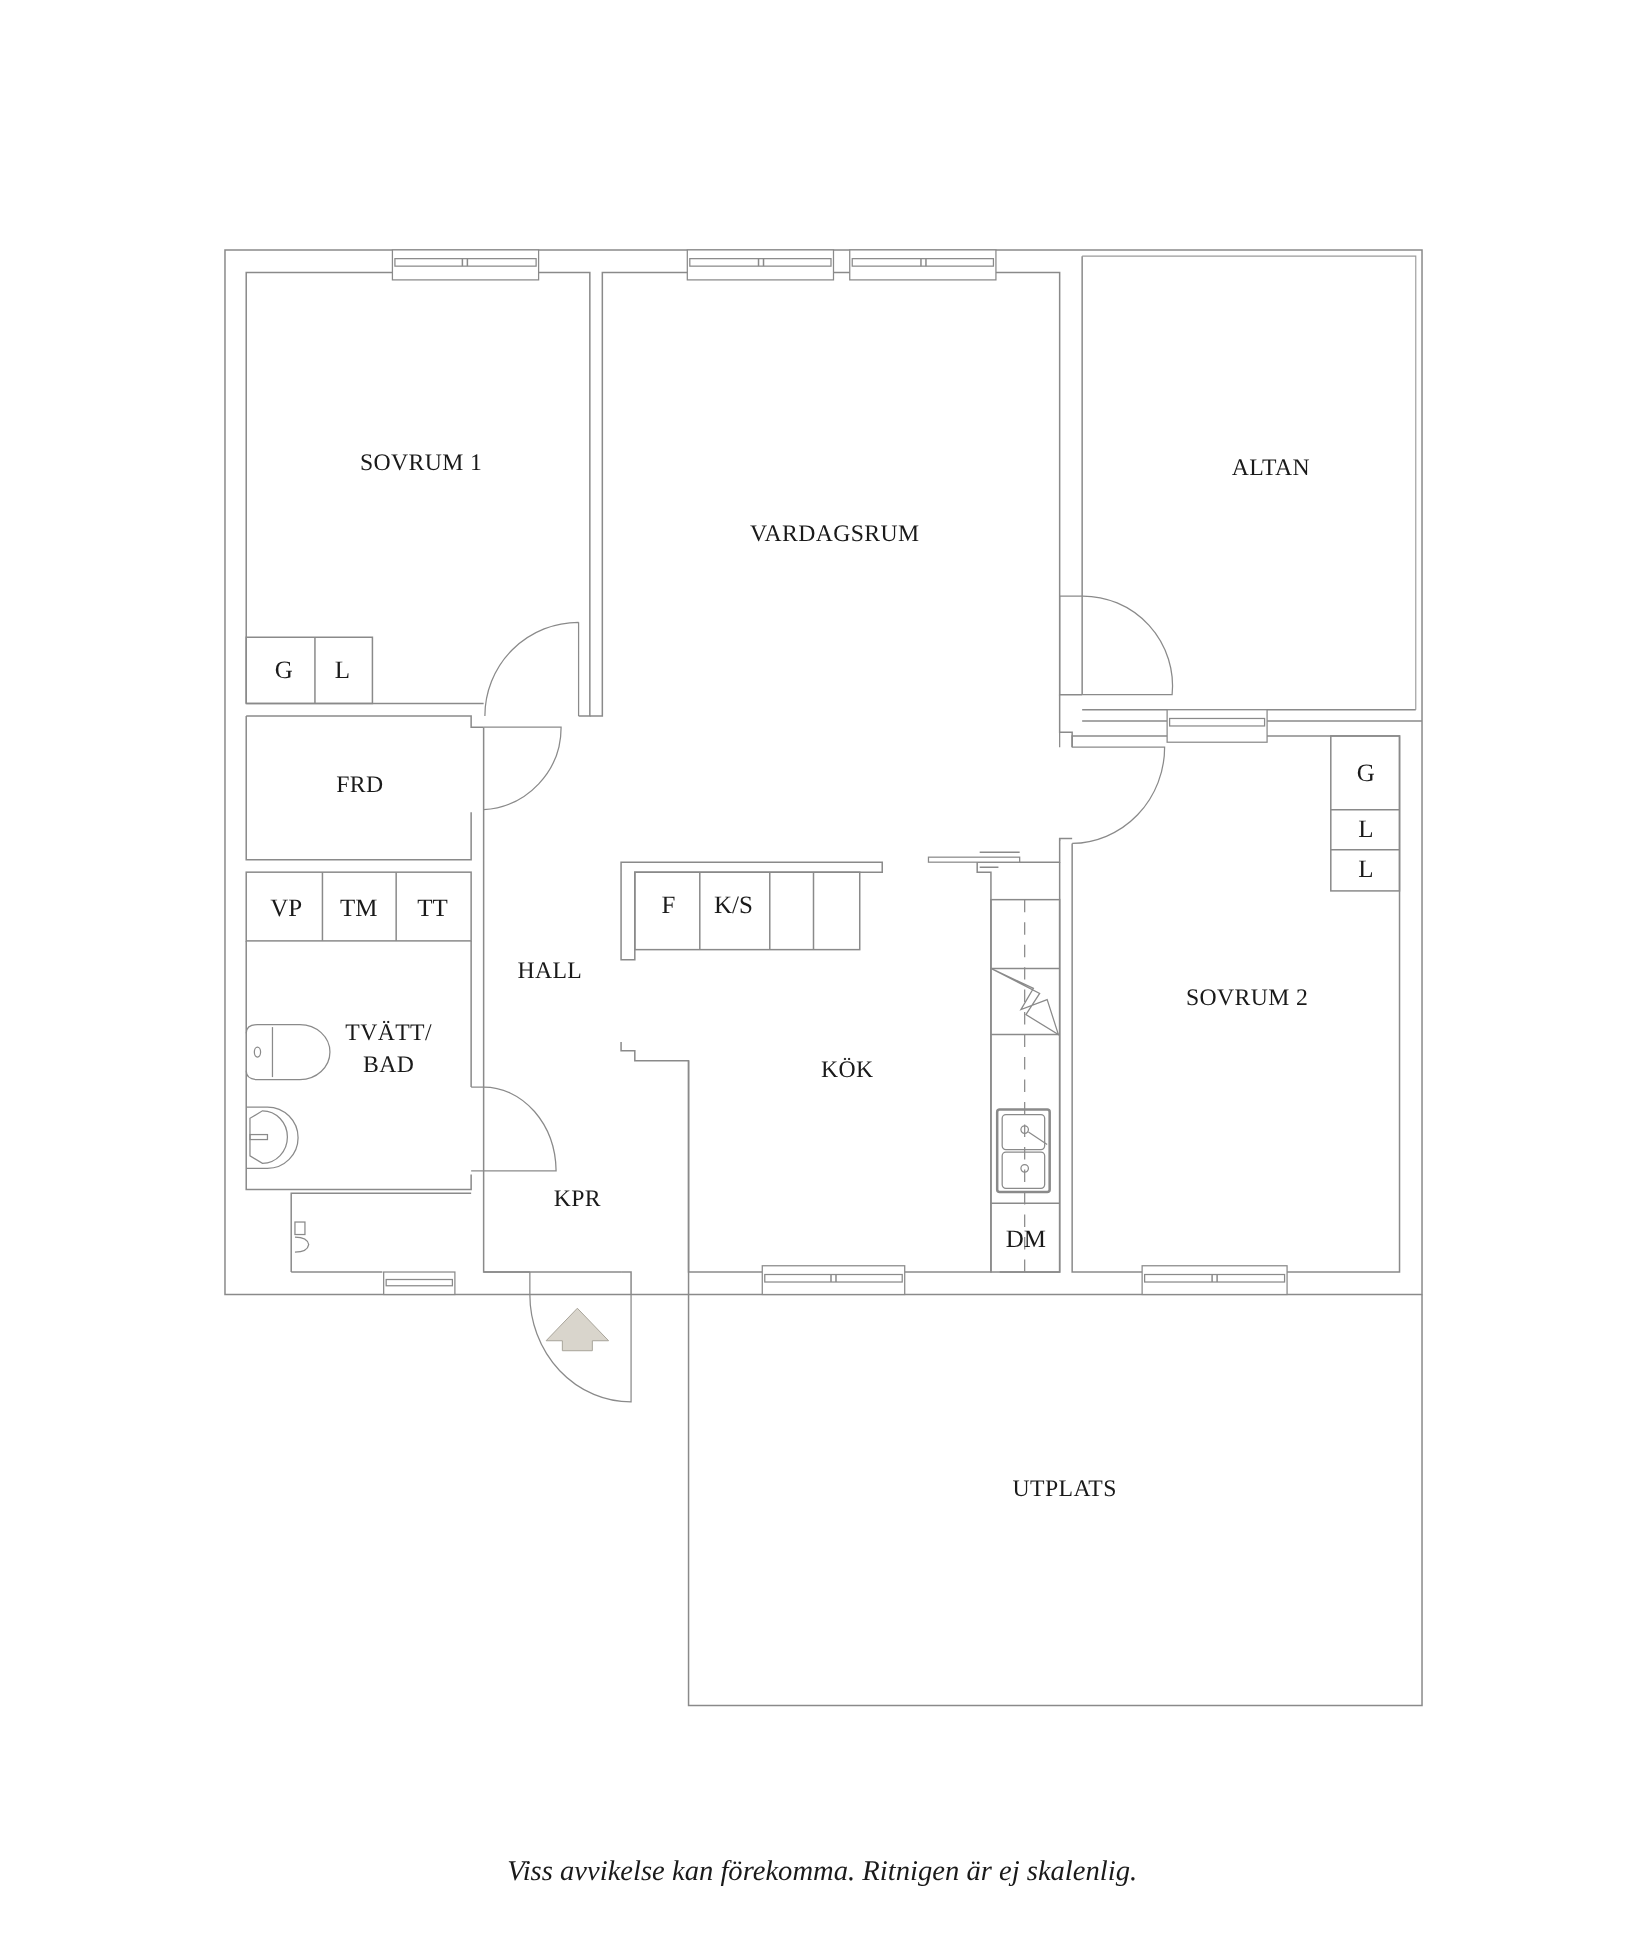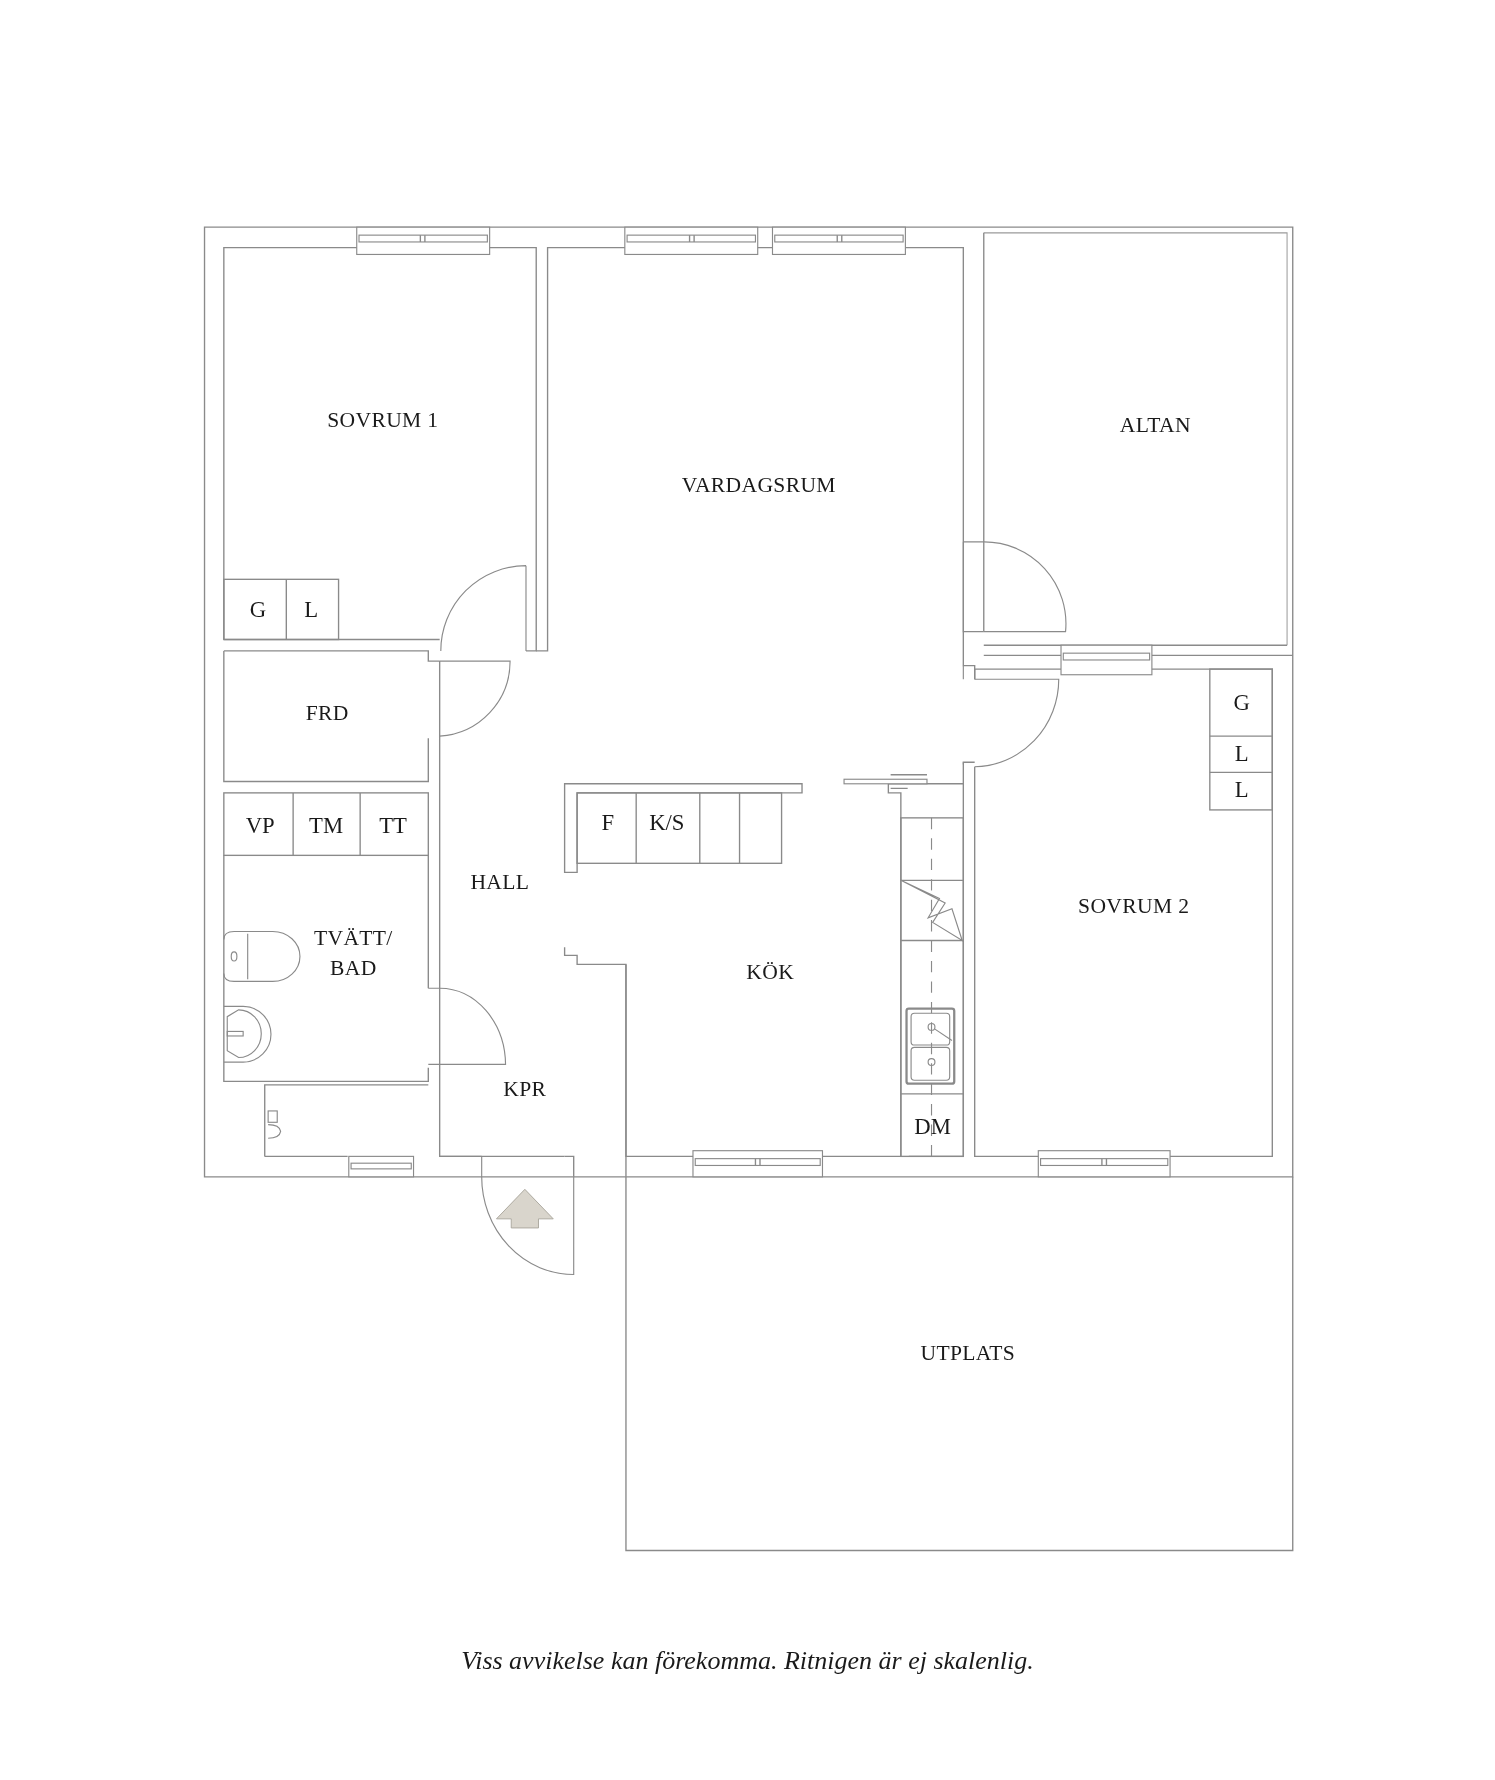"Viss avvikelse kan förekomma. Ritnigen" .note { top: 1646px -> 1686px }
